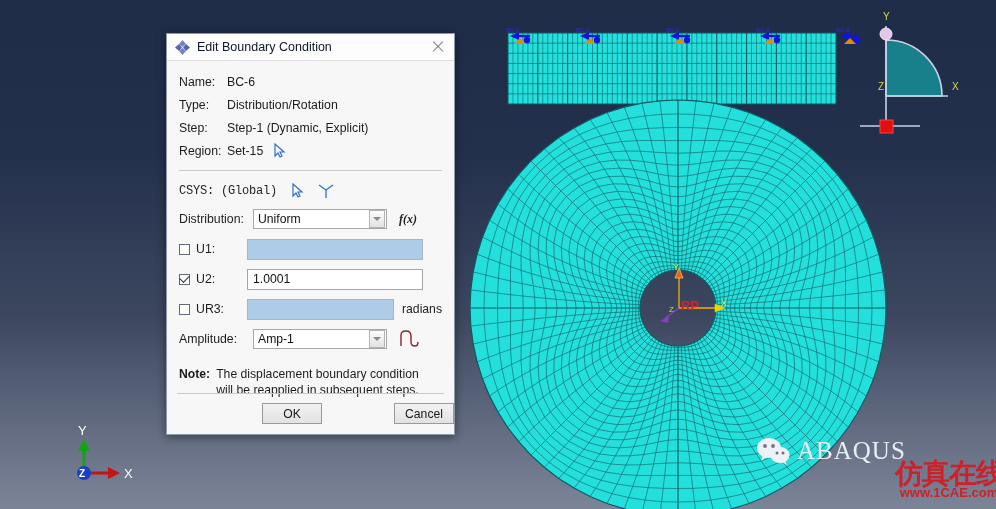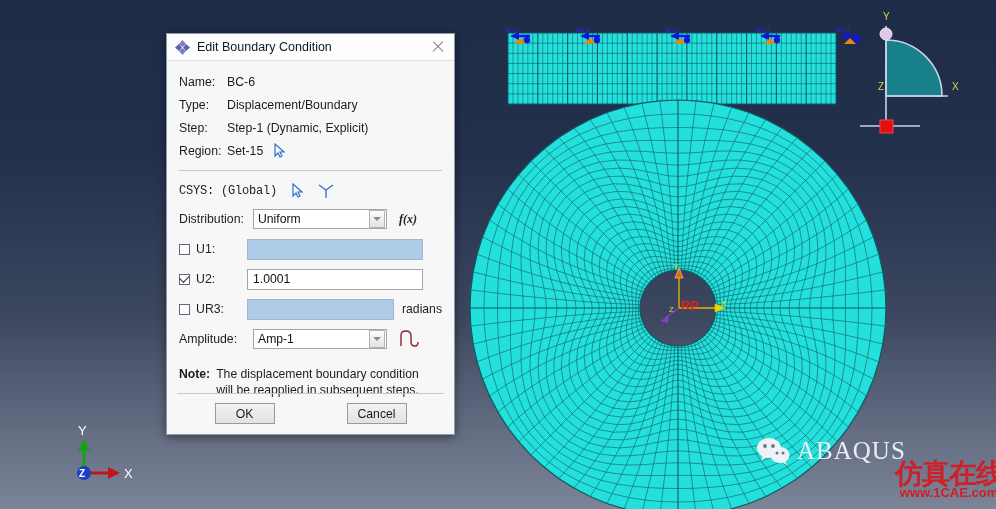"Displacement/Boundary" span.val { text: Displacement/Boundary -> Distribution/Rotation }
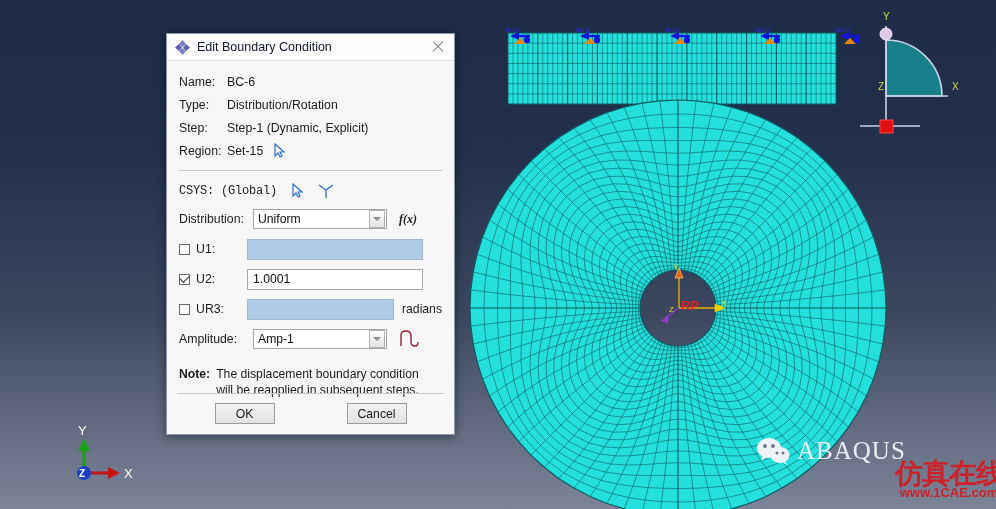"OK" .btnrow { justify-content: center -> flex-end }
